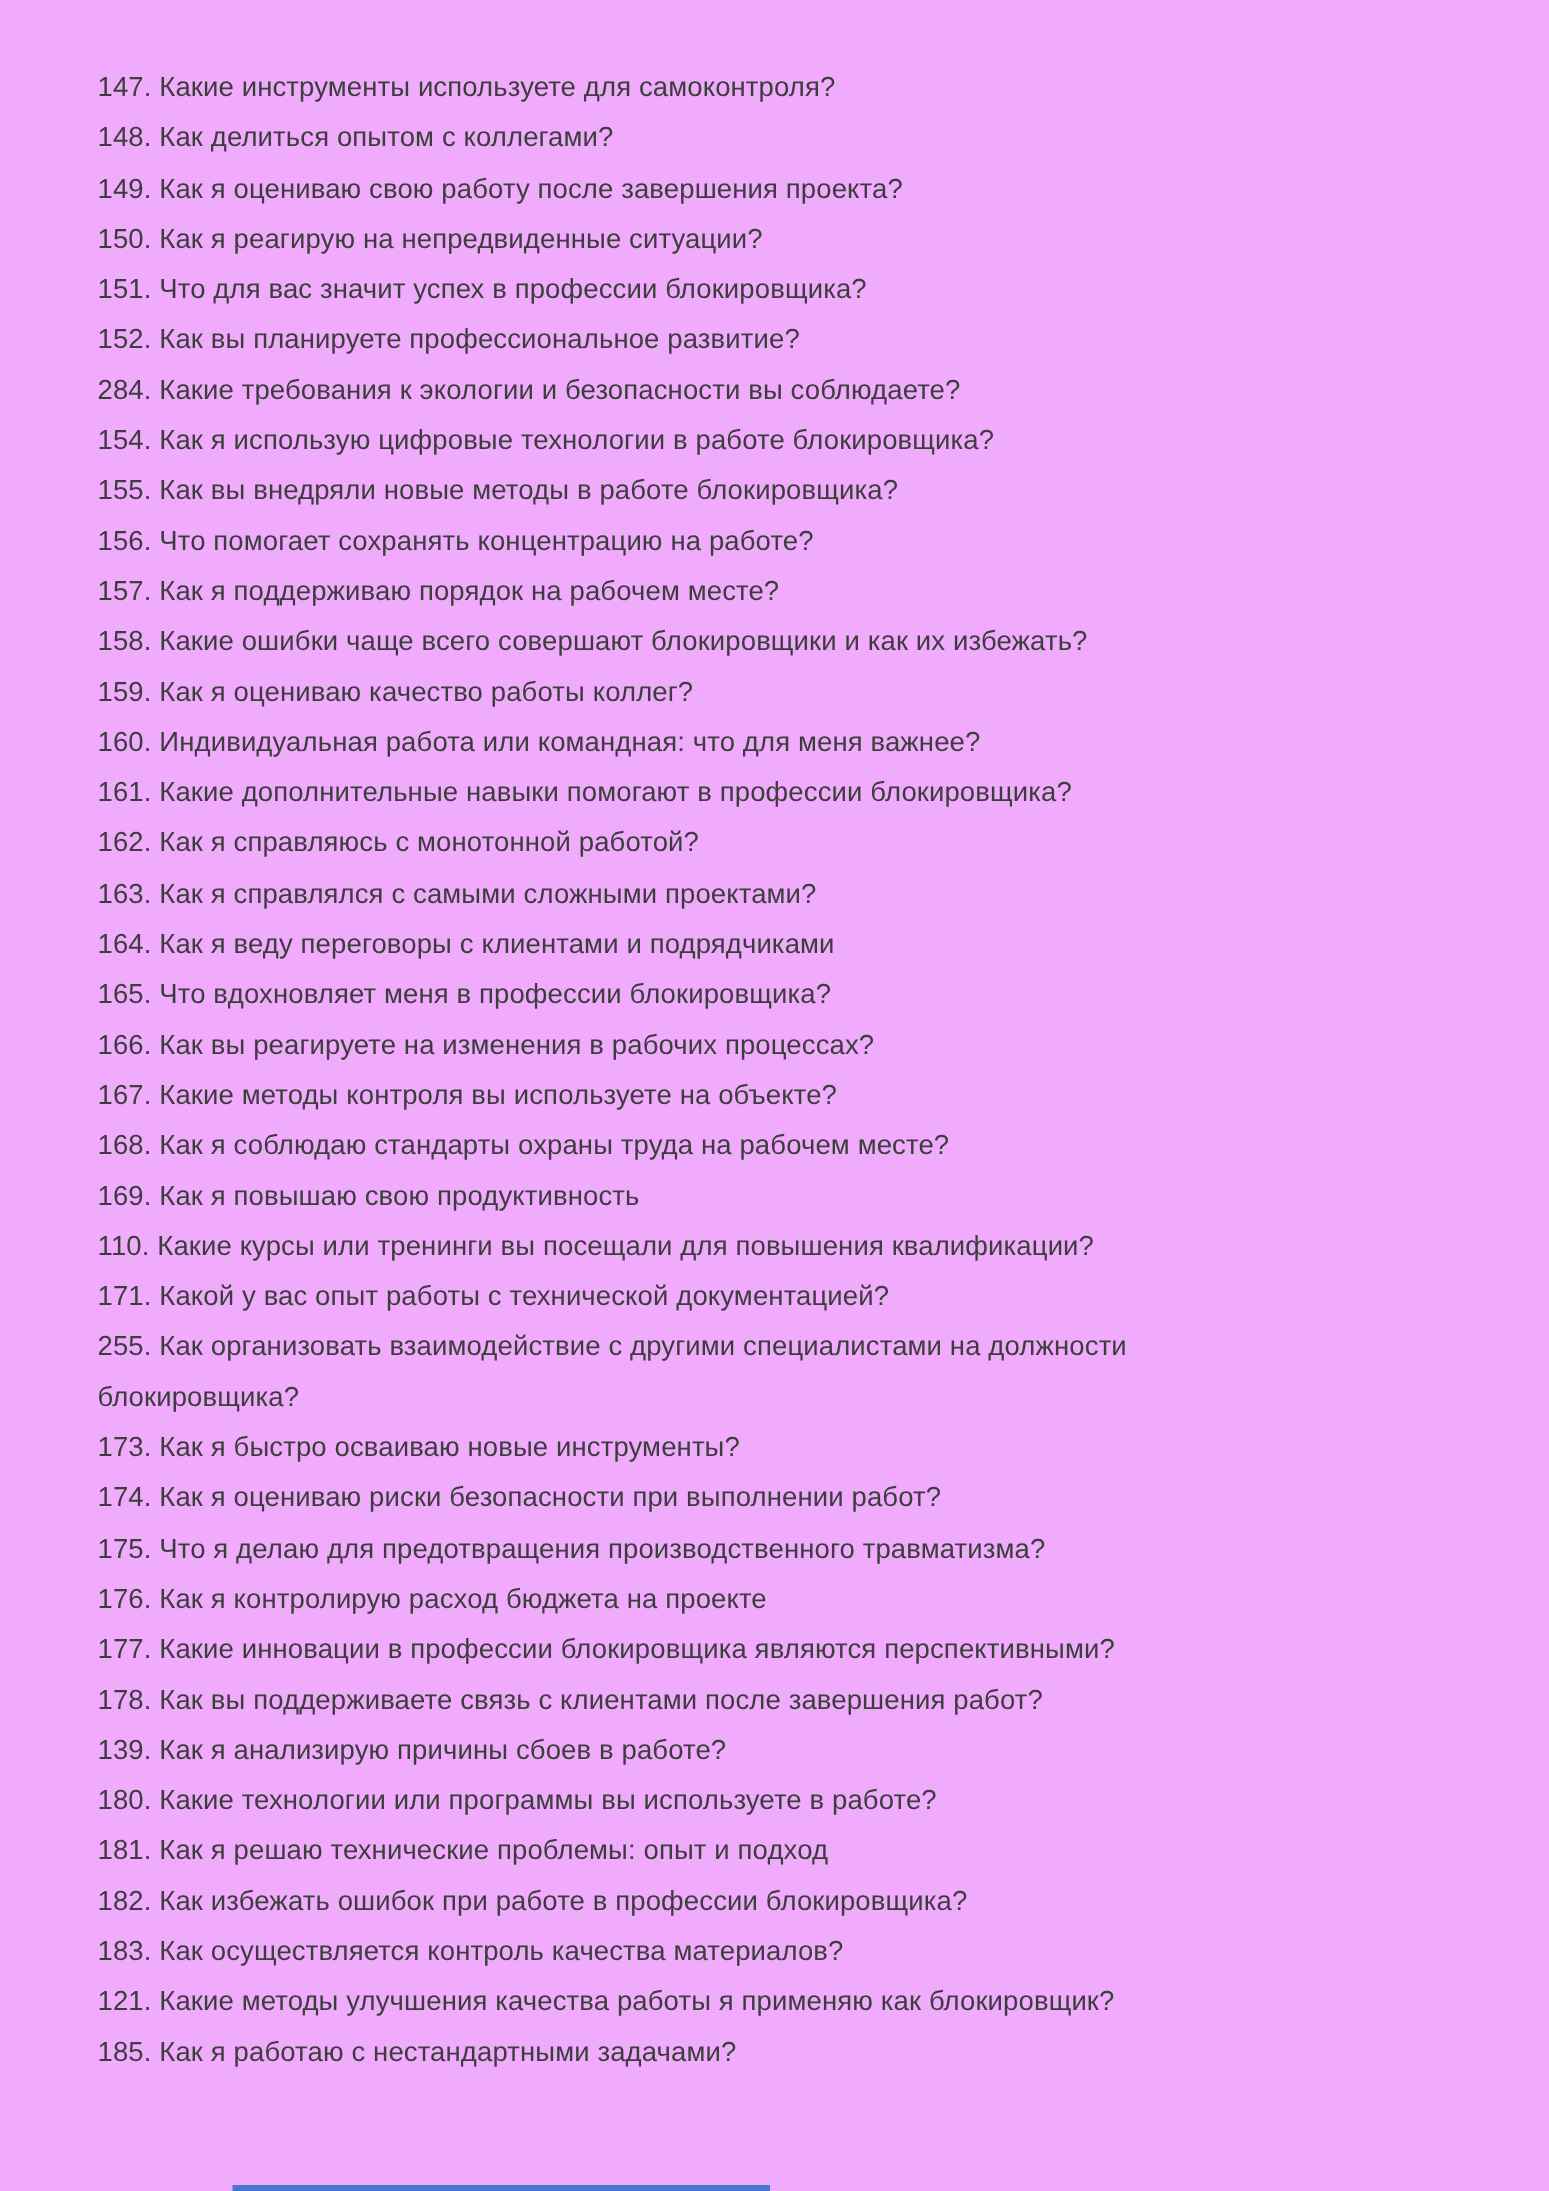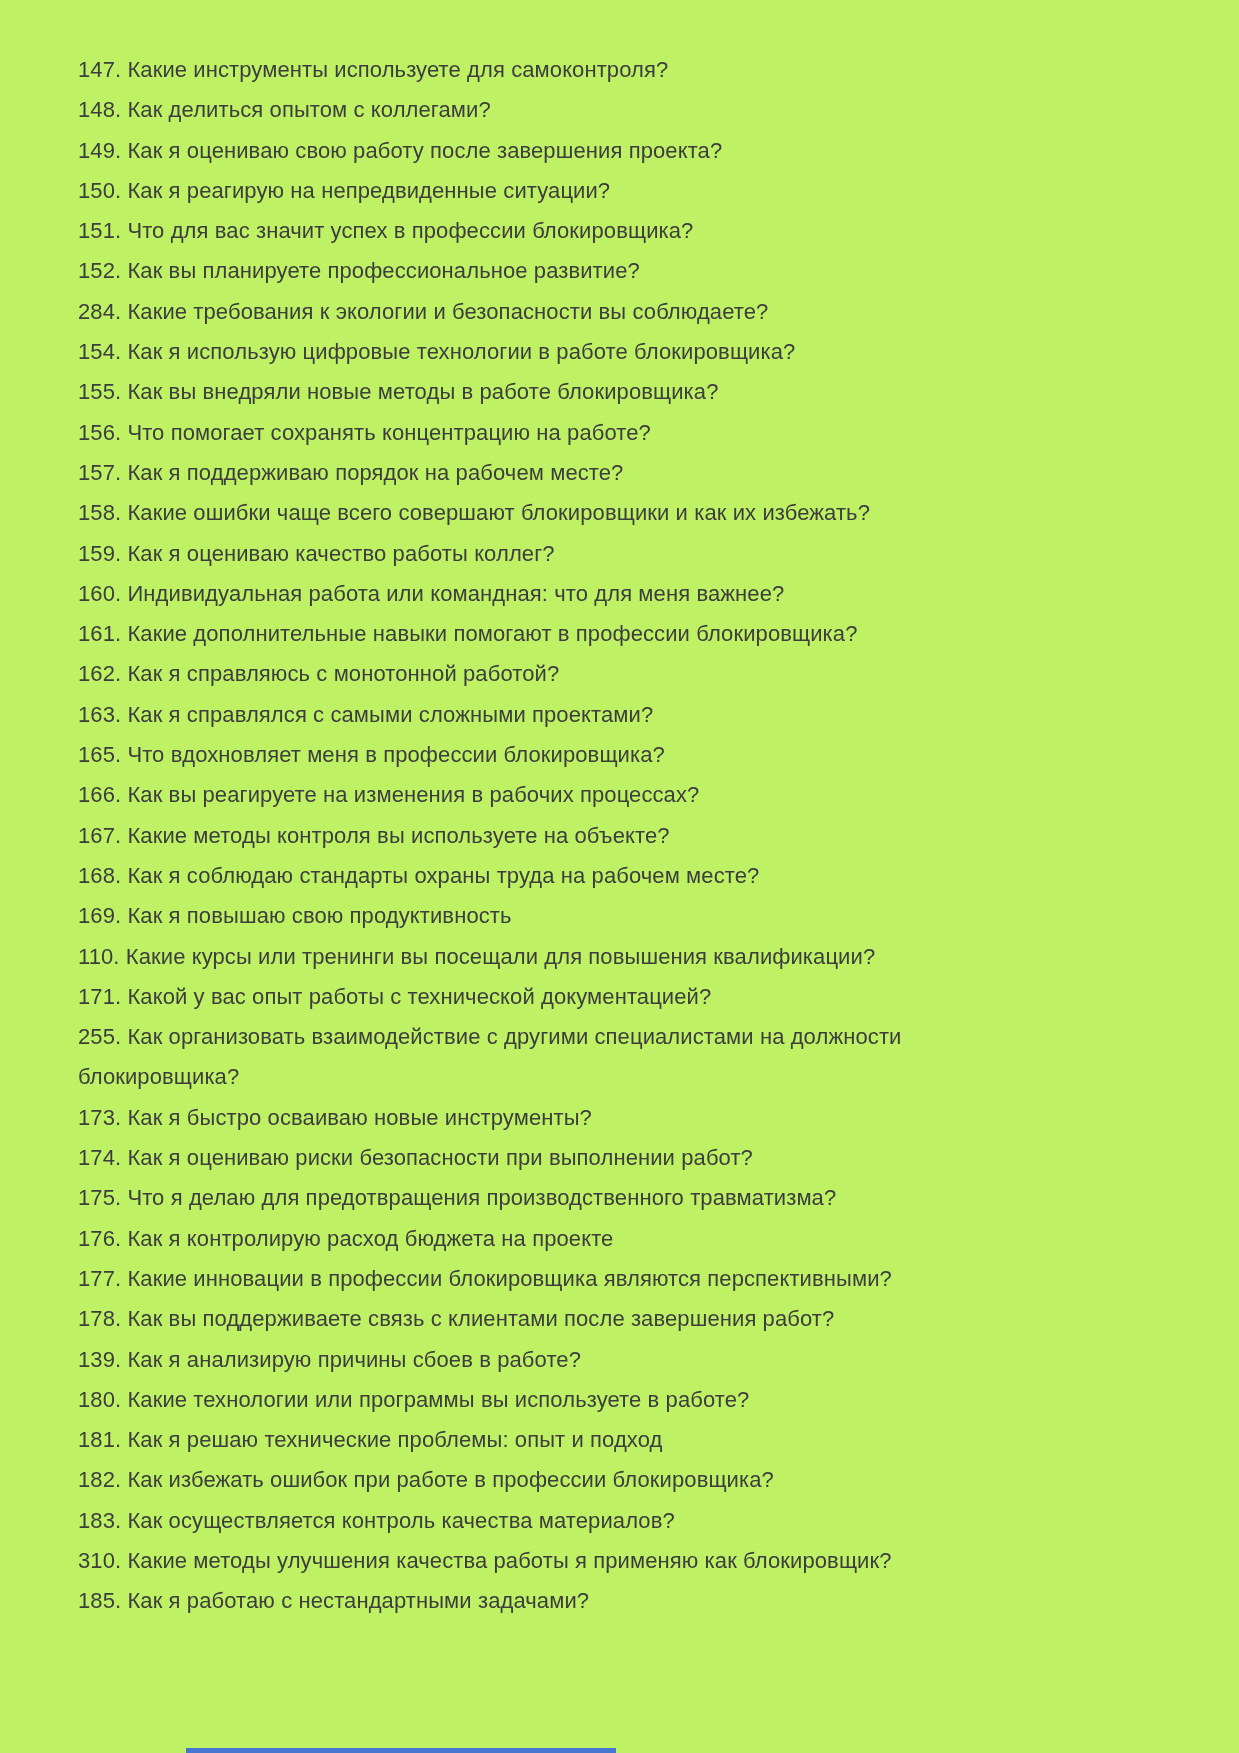"147. Какие инструменты используете для" .page { background: #bef264 -> #f0abfc }
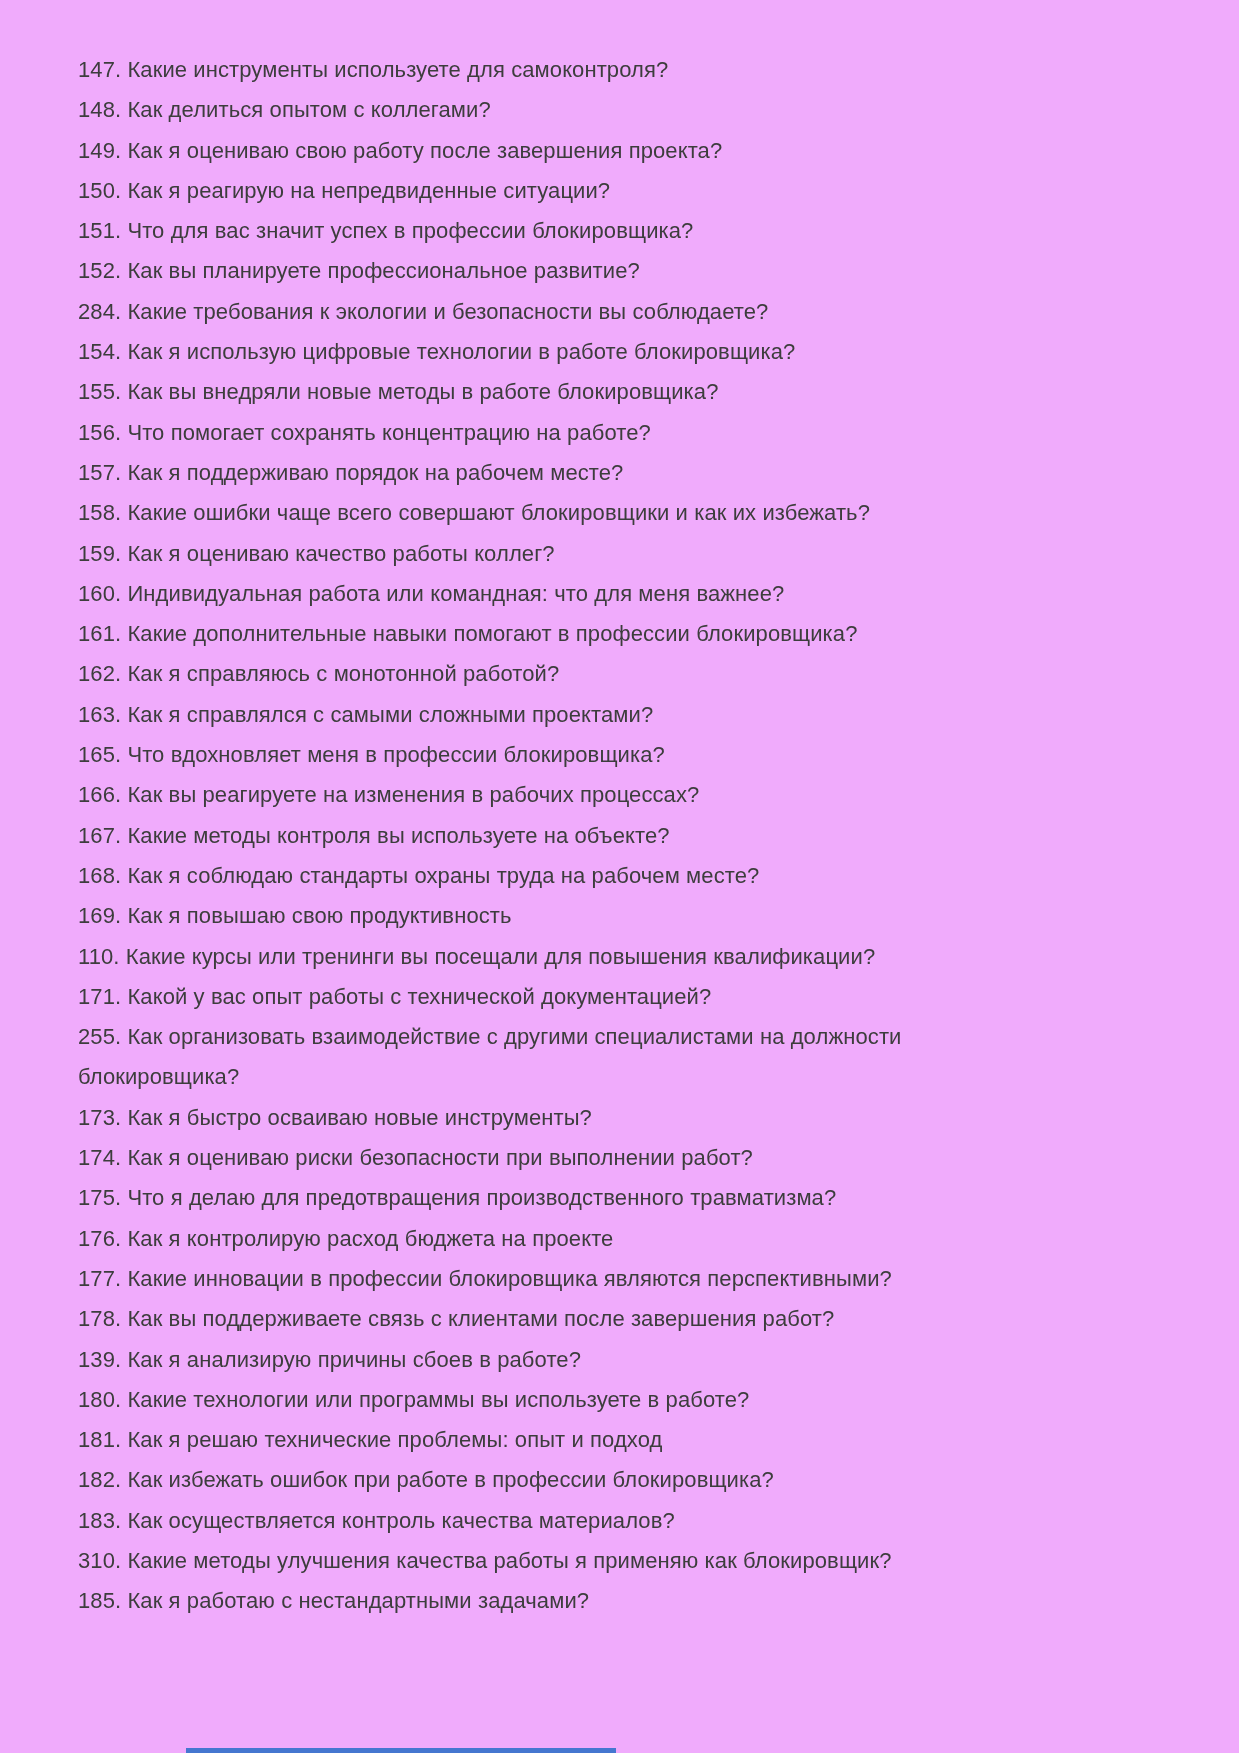"164. Как я веду переговоры" p.q { html: none -> <p>164. Как я веду переговоры с клиентами и подрядчиками</p> }
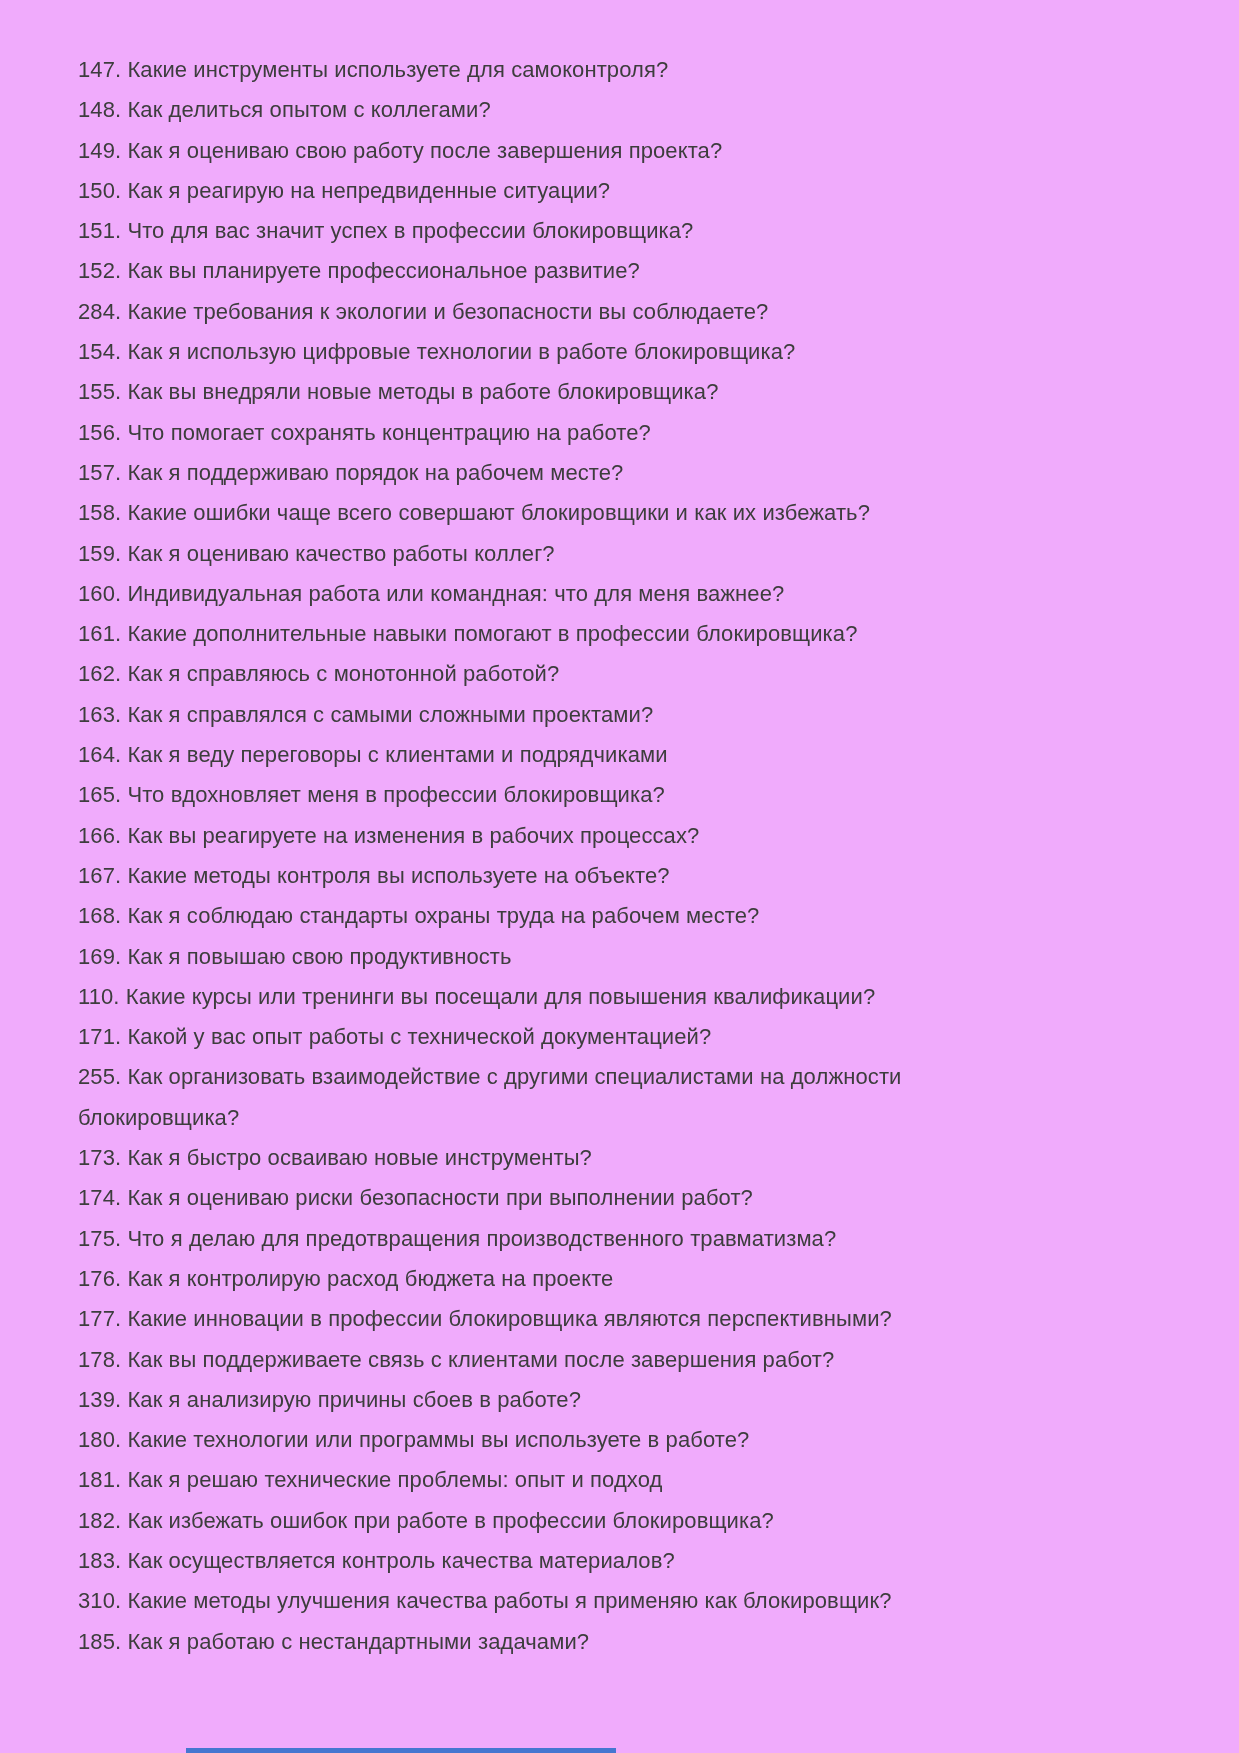"310. Какие методы улучшения качества" p.q { text: 310 -> 121 }
